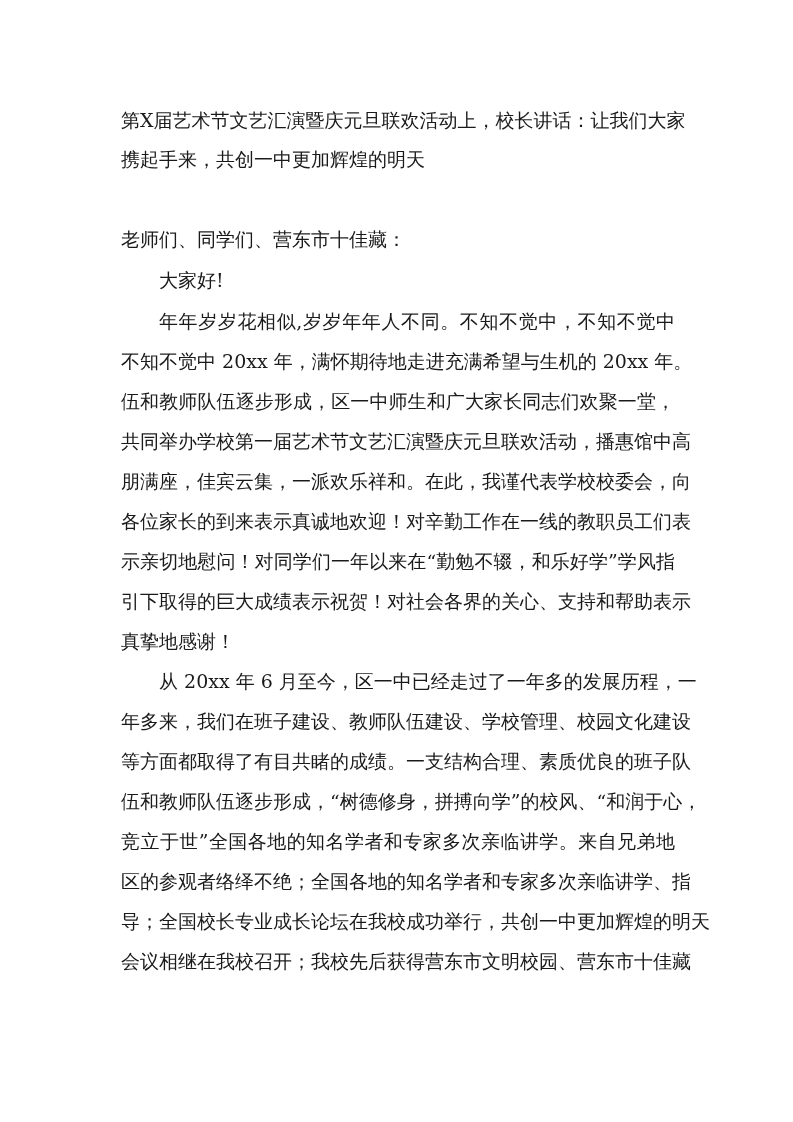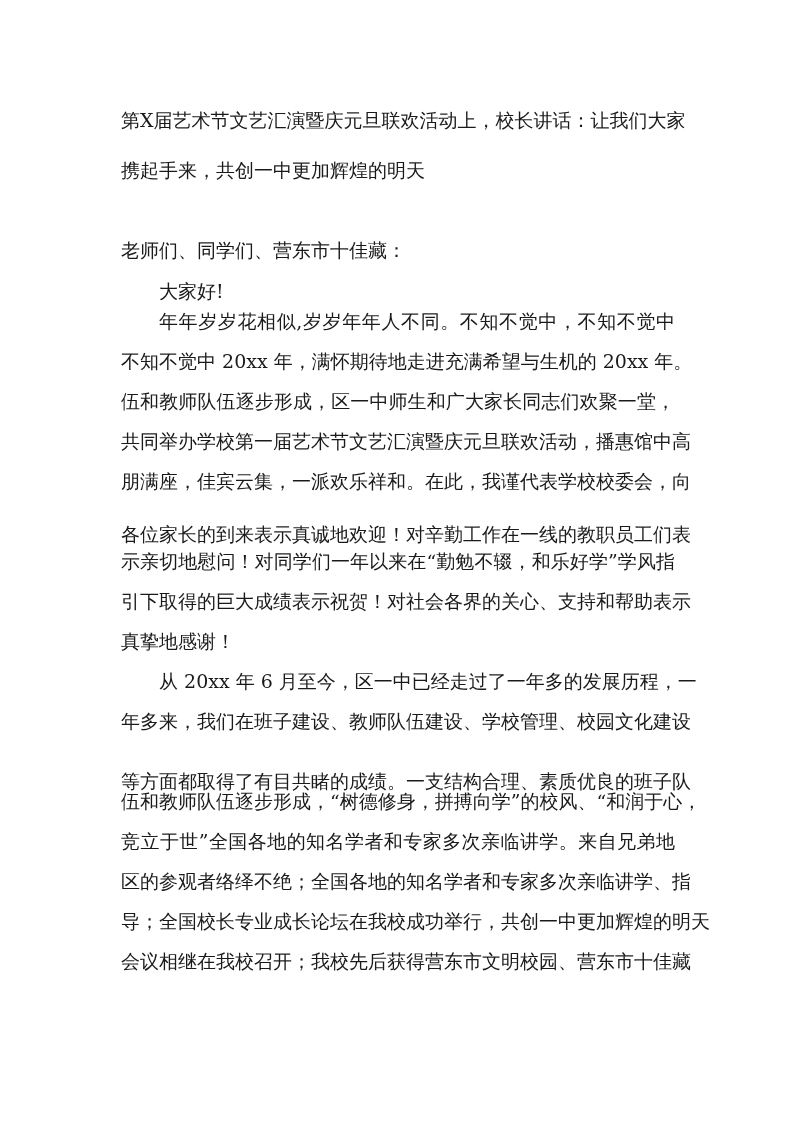"携起手来，共创一中更加辉煌的明天" .line.short { margin-top: 11px -> none }
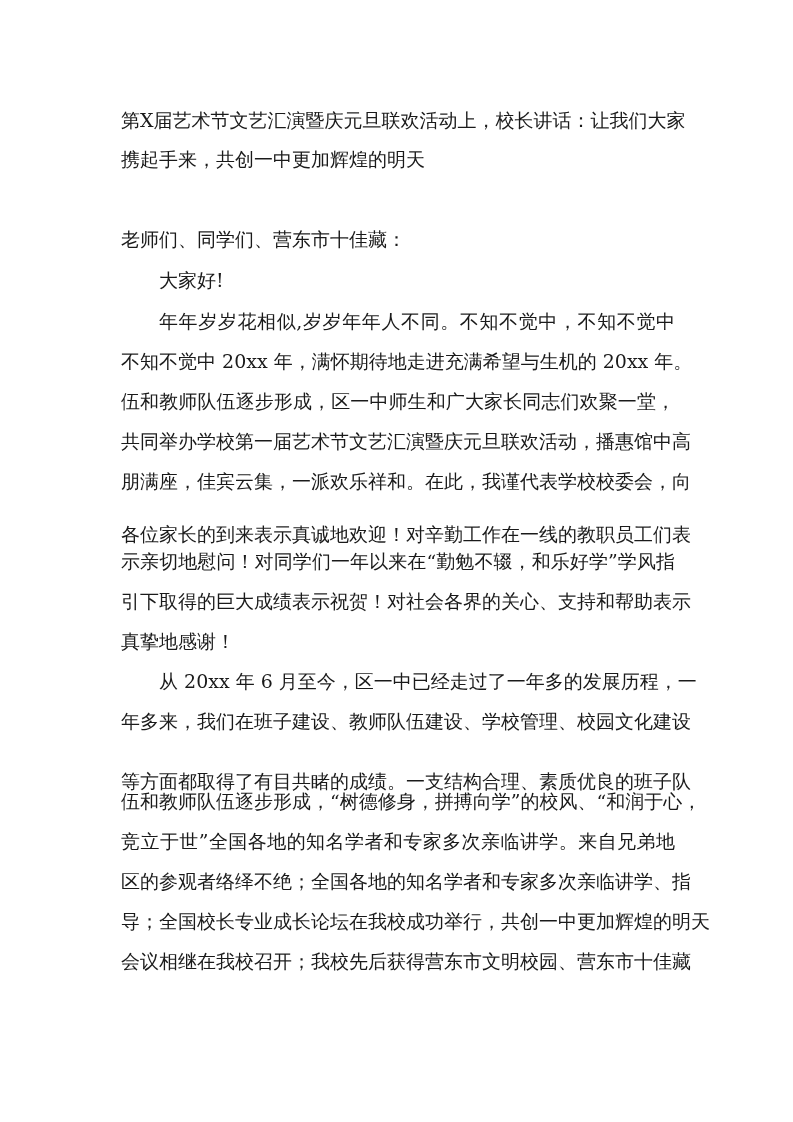"各位家长的到来表示真诚地欢迎！对辛勤工作在一线的教职员工们表" div.line { top: 521px -> 508px }
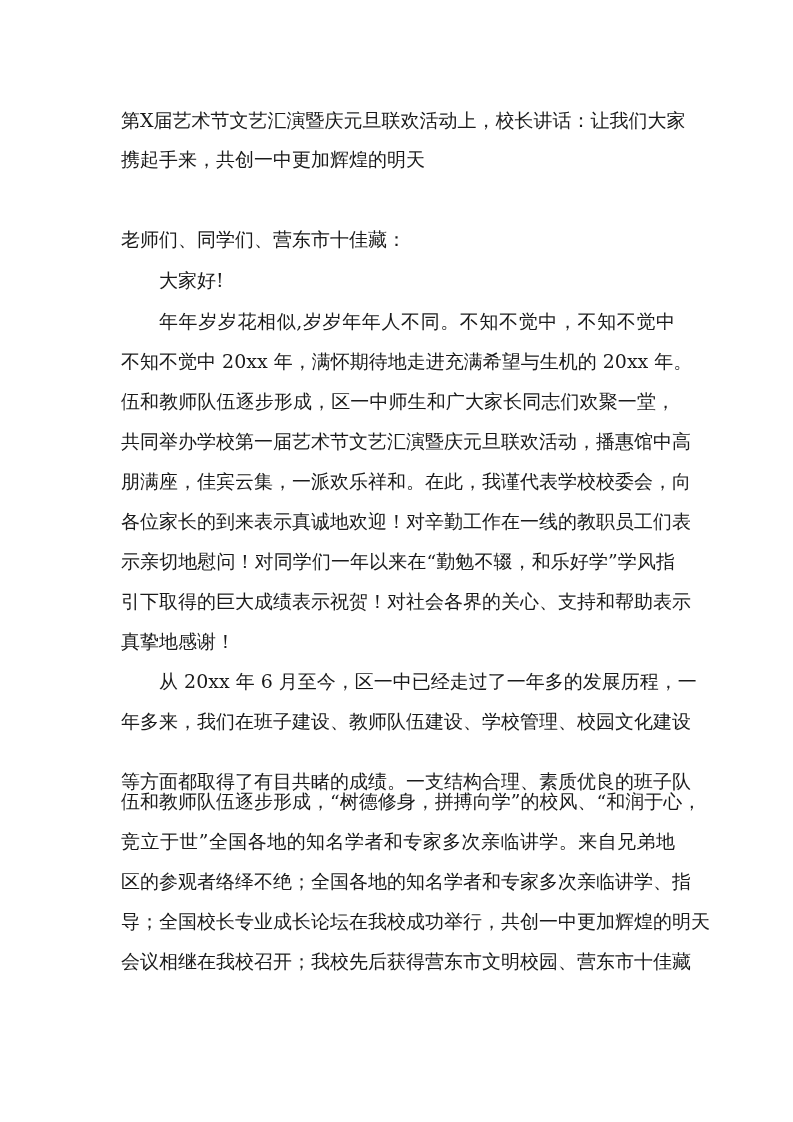"等方面都取得了有目共睹的成绩。一支结构合理、素质优良的班子队" div.line { top: 768px -> 748px }
